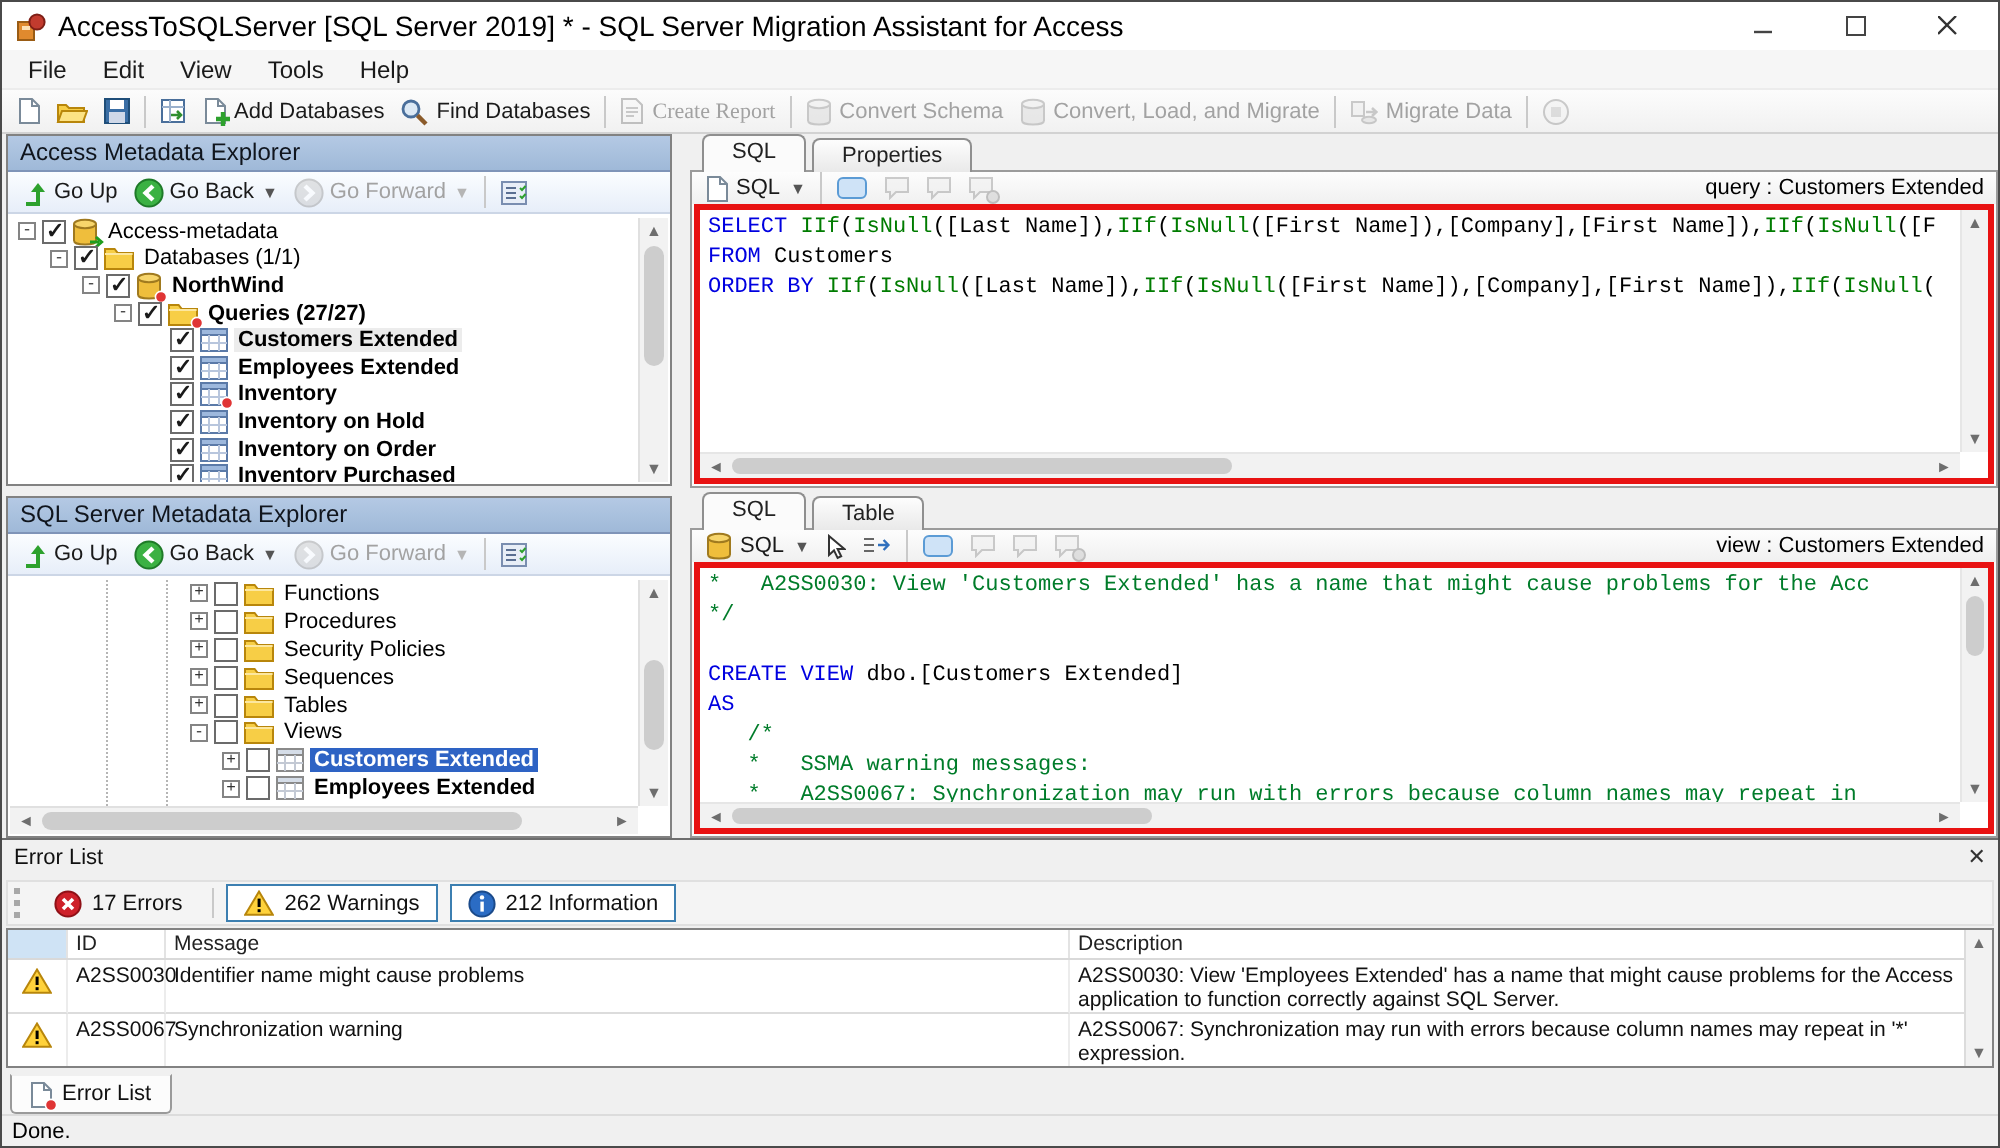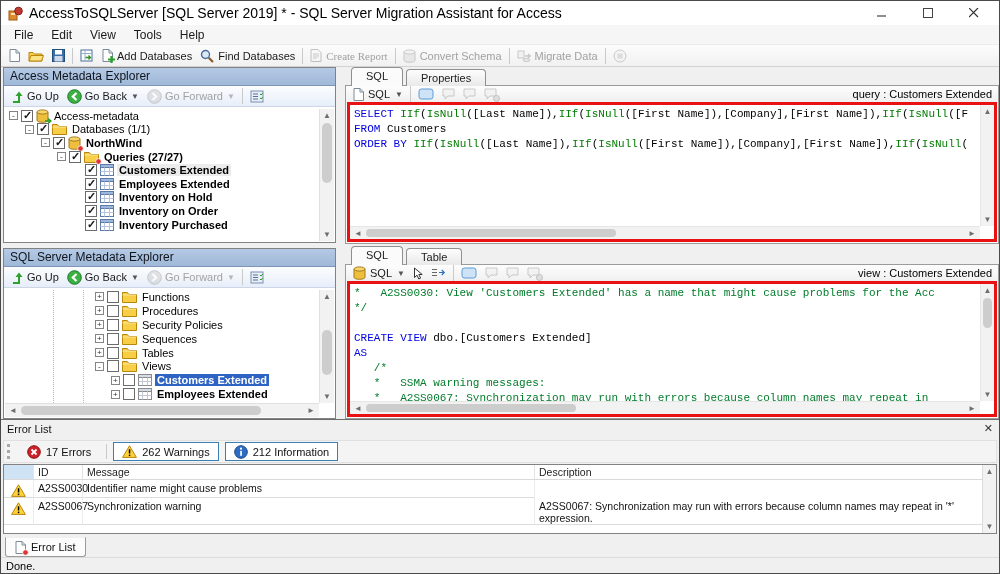"Convert, Load, and Migrate" button.tbtn { html: none -> <button> <span> <svg> <path></path> <ellipse></ellipse> </svg> </span> <span>Convert, Load, and Migrate</span> </button> }
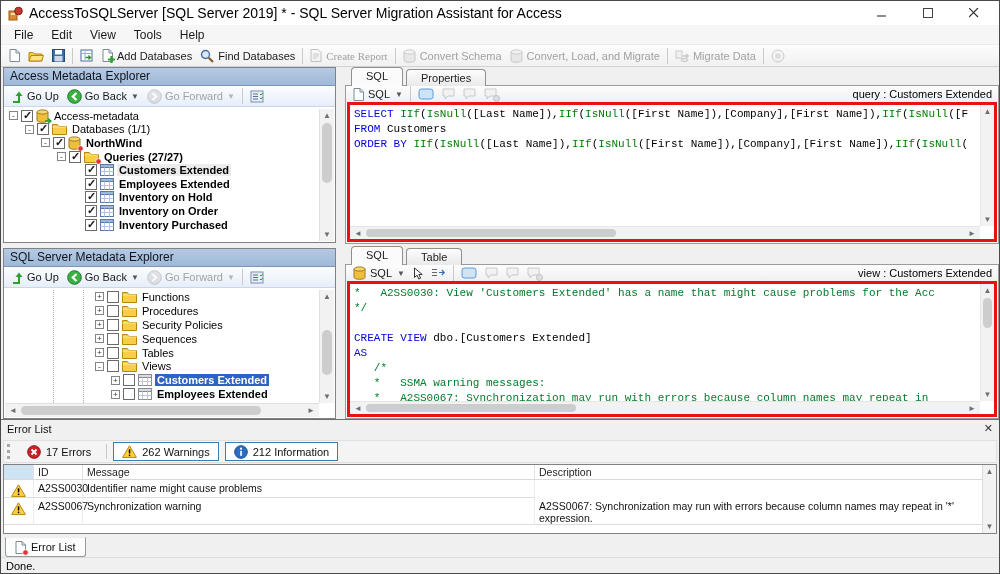"Inventory" div.trow { html: none -> <div> <span></span> <span></span> <span> <span> <svg> <rect></rect> <rect></rect> <path></path> </svg> <svg> <circle></circle> </svg> </span> </span> <span>Inventory</span> </div> }
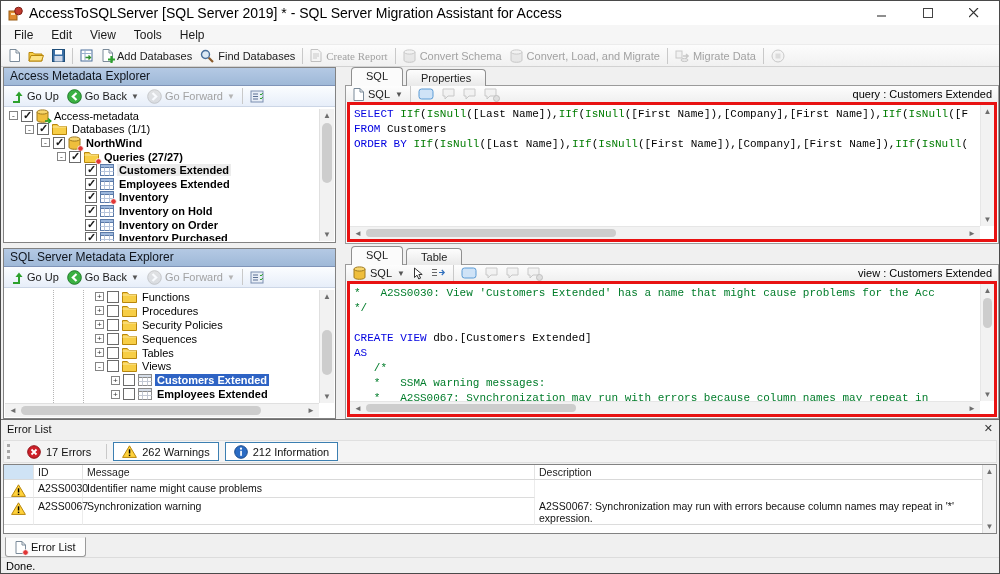"A2SS0030: View 'Employees Extended' has" div { html: none -> <div>A2SS0030: View 'Employees Extended' has a name that might cause problems for the Access application to function correctly against SQL Server.</div> }
